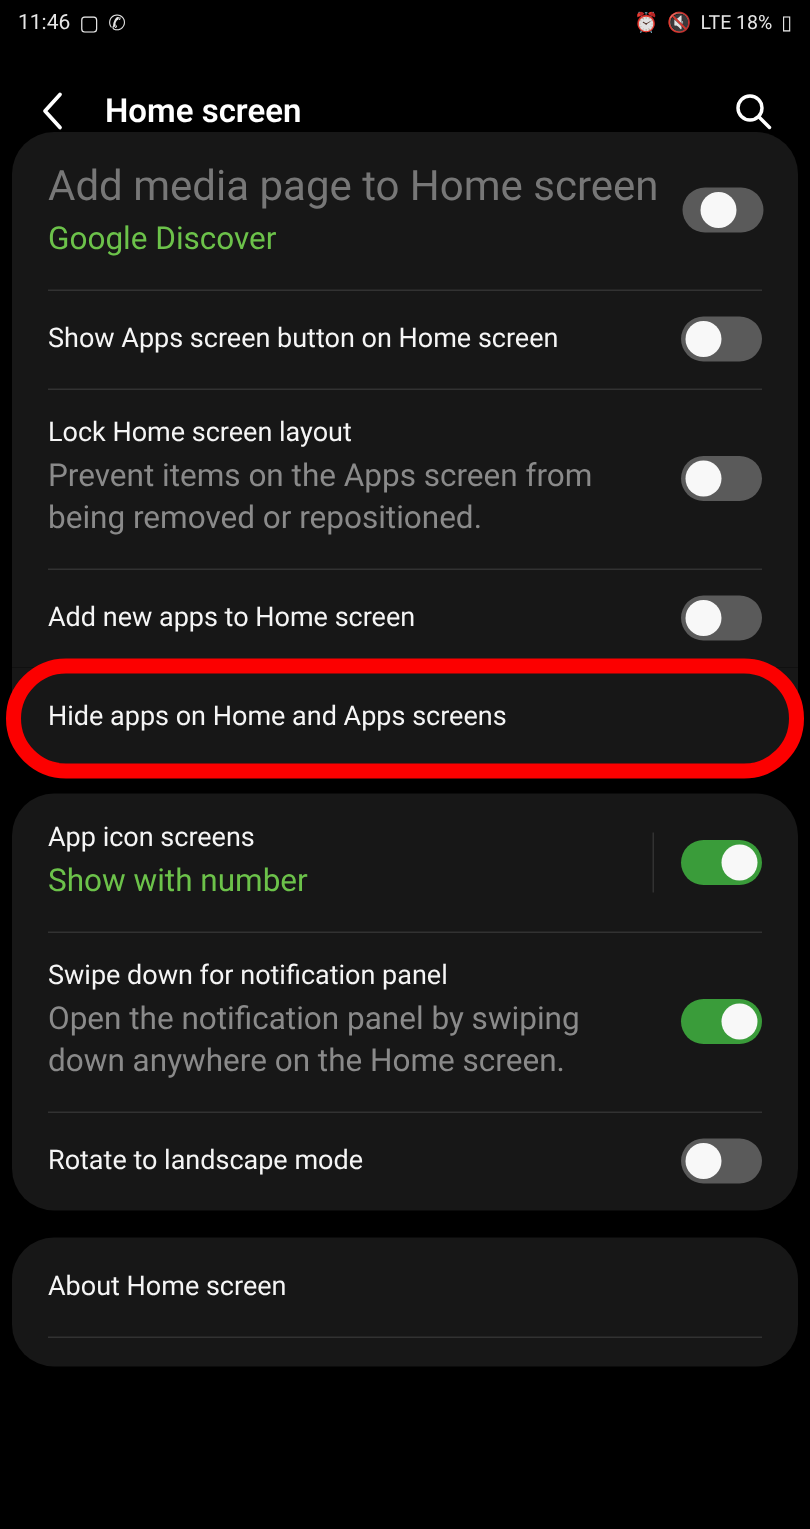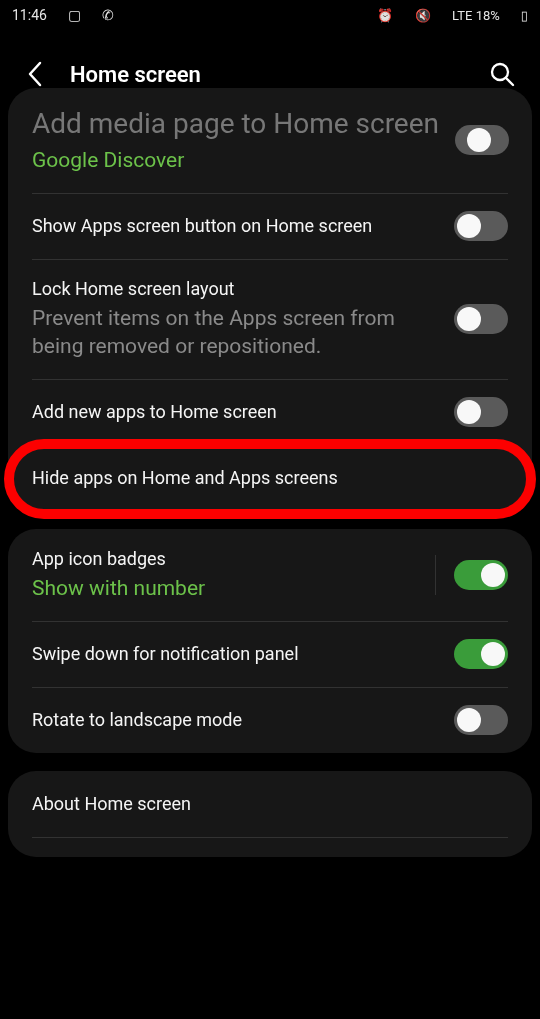"11:46" .status-left, .status-right { gap: 21px -> 6px }
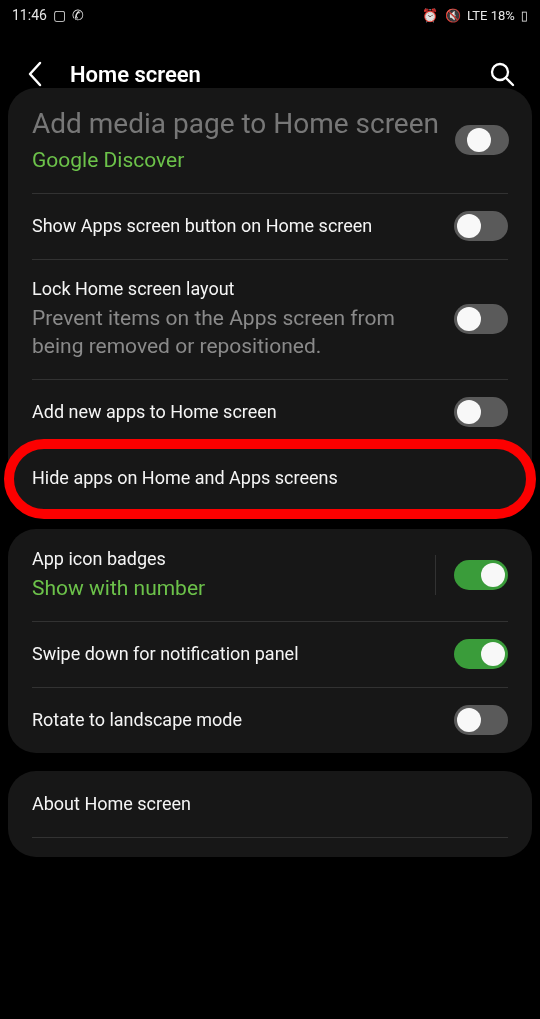"App icon badges" div.row-title { text: badges -> screens }
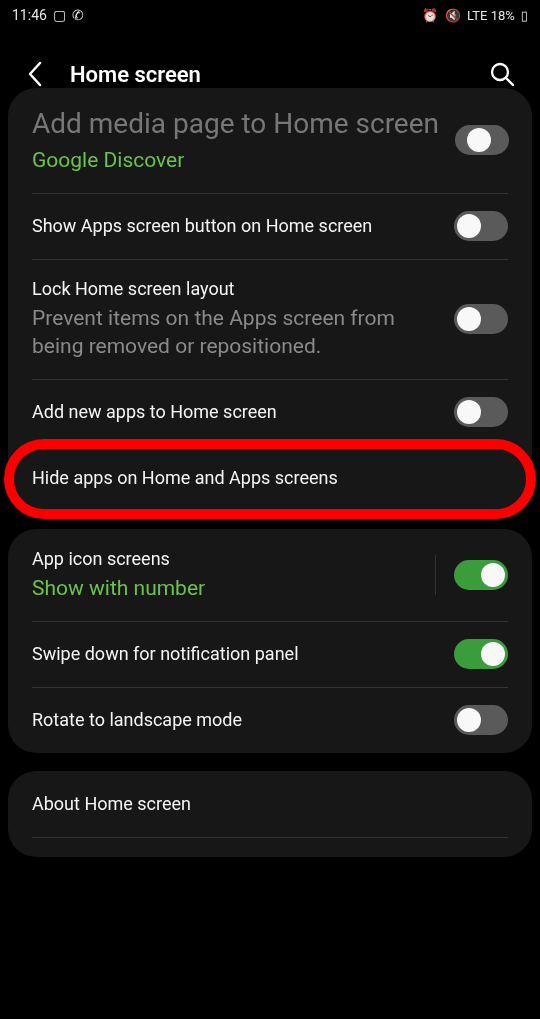"Open the notification panel by" div.row-sub { html: none -> <div>Open the notification panel by swiping down anywhere on the Home screen.</div> }
